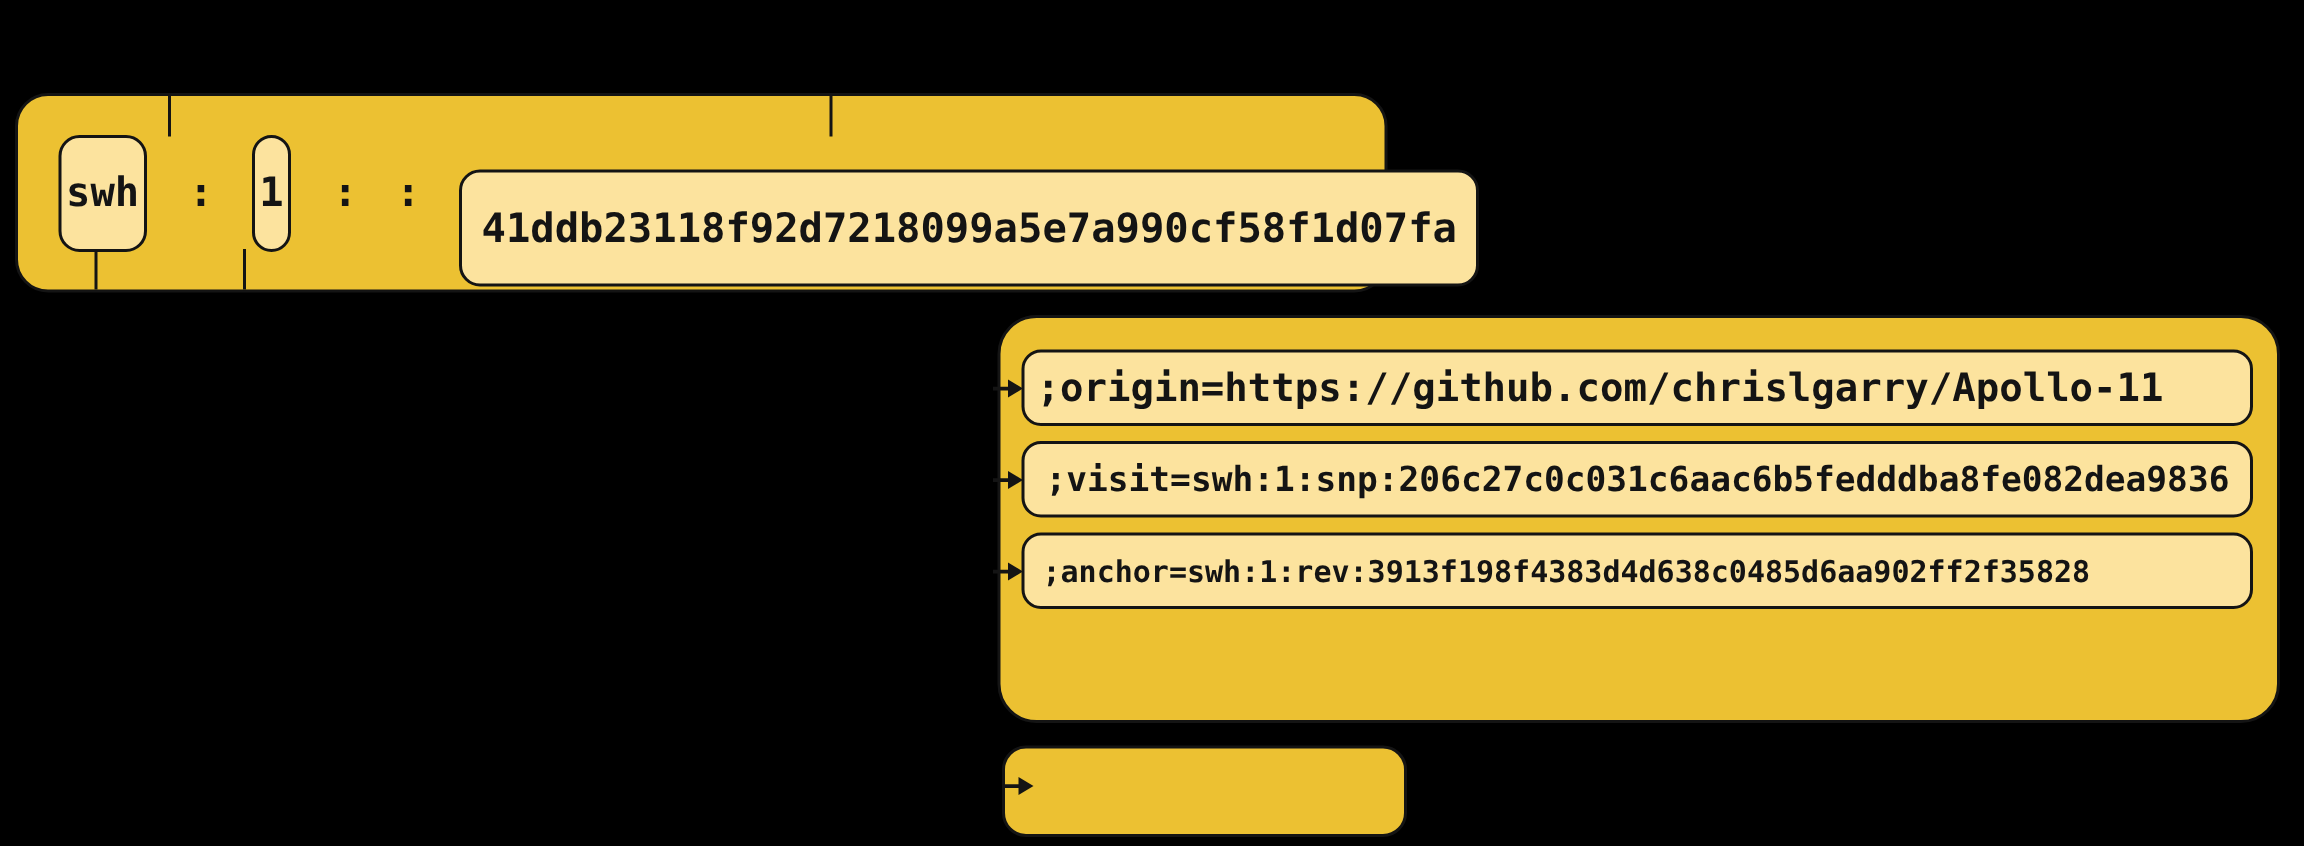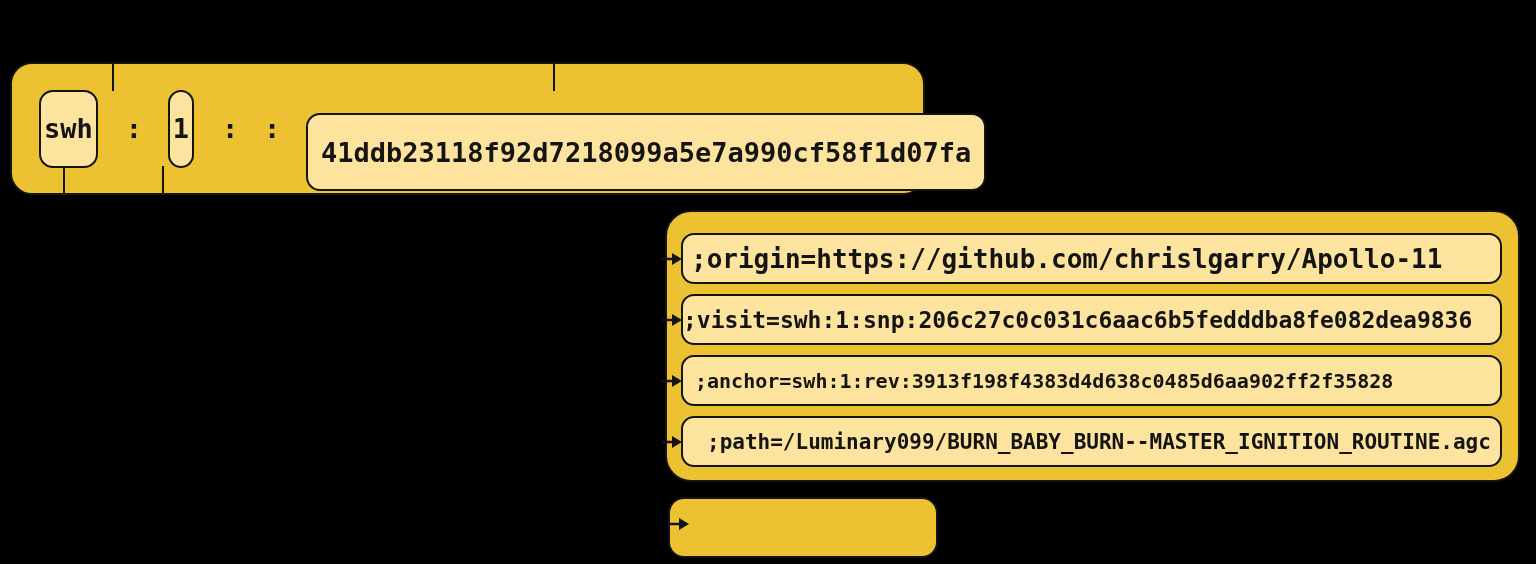";visit=swh:1:snp:206c27c0c031c6aac6b5fed" .fs1 { padding-left: none -> 14px }
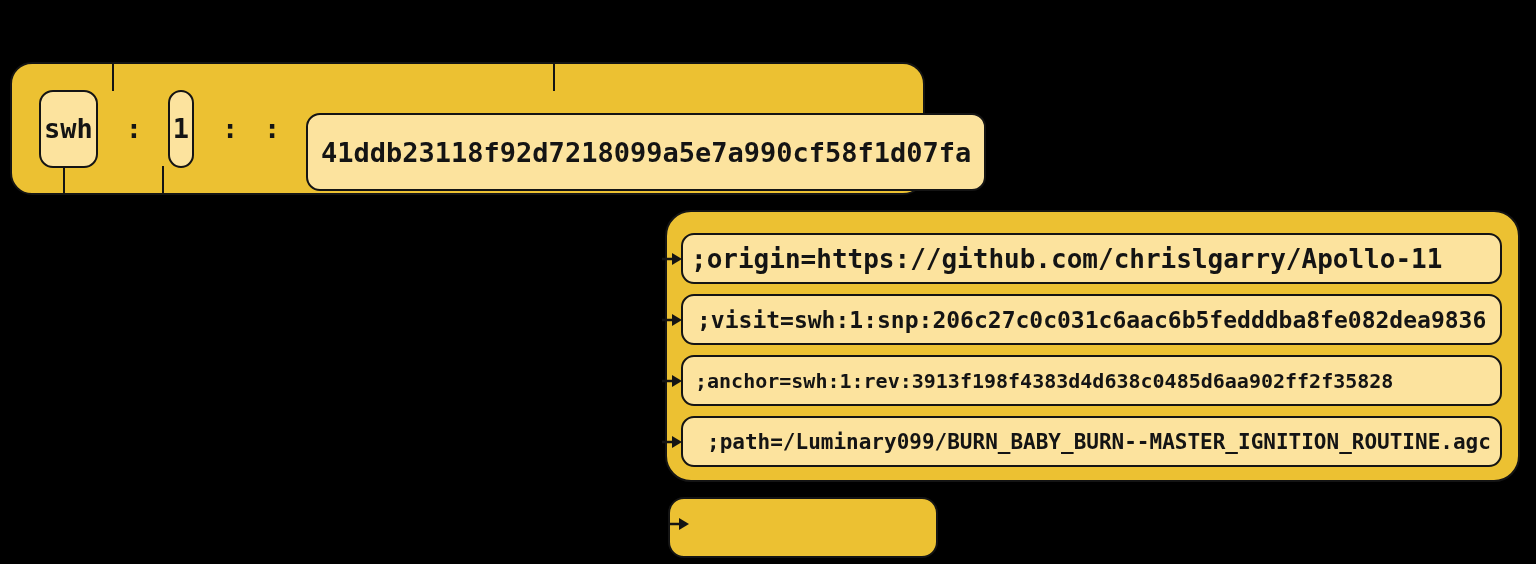";path=/Luminary099/BURN_BABY_BURN--MASTE" div.qrow { html: <div> <svg> <line></line> <polygon></polygon> </svg> <div> <span>;path=/Luminary099/BURN_BABY_BURN--MASTER_IGNITION_ROUTINE.agc</span> </div> </div> -> none }
